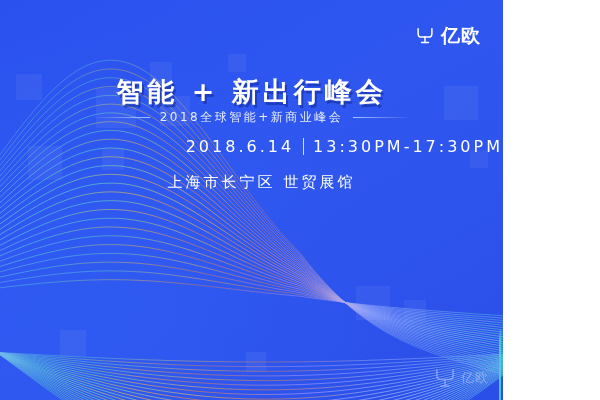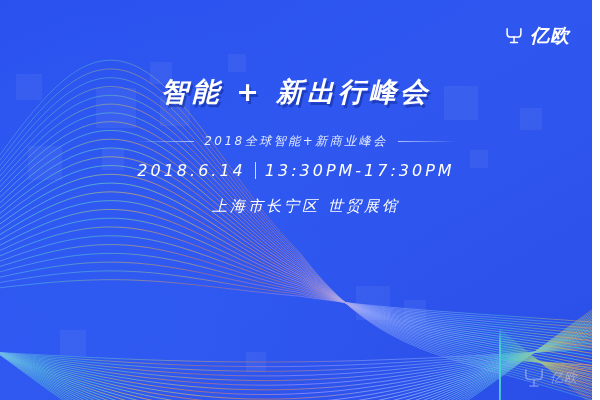"亿欧" .poster { font-style: italic -> none; width: 592px -> 503px }
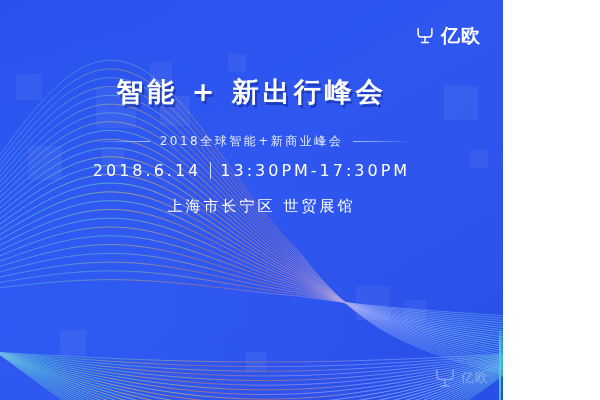"2018全球智能+新商业峰会" .subline { margin-top: 28px -> 4px }
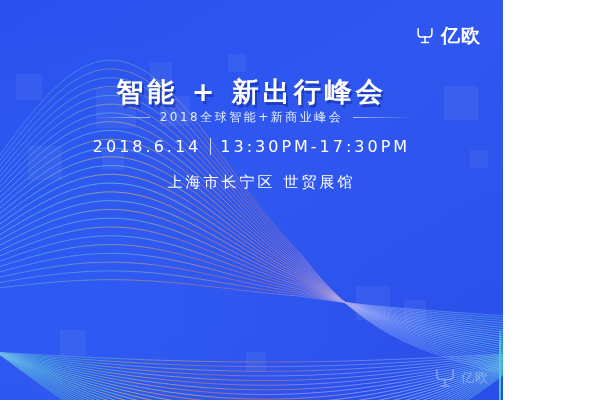"2018.6.14" .datetime { justify-content: center -> flex-end }
